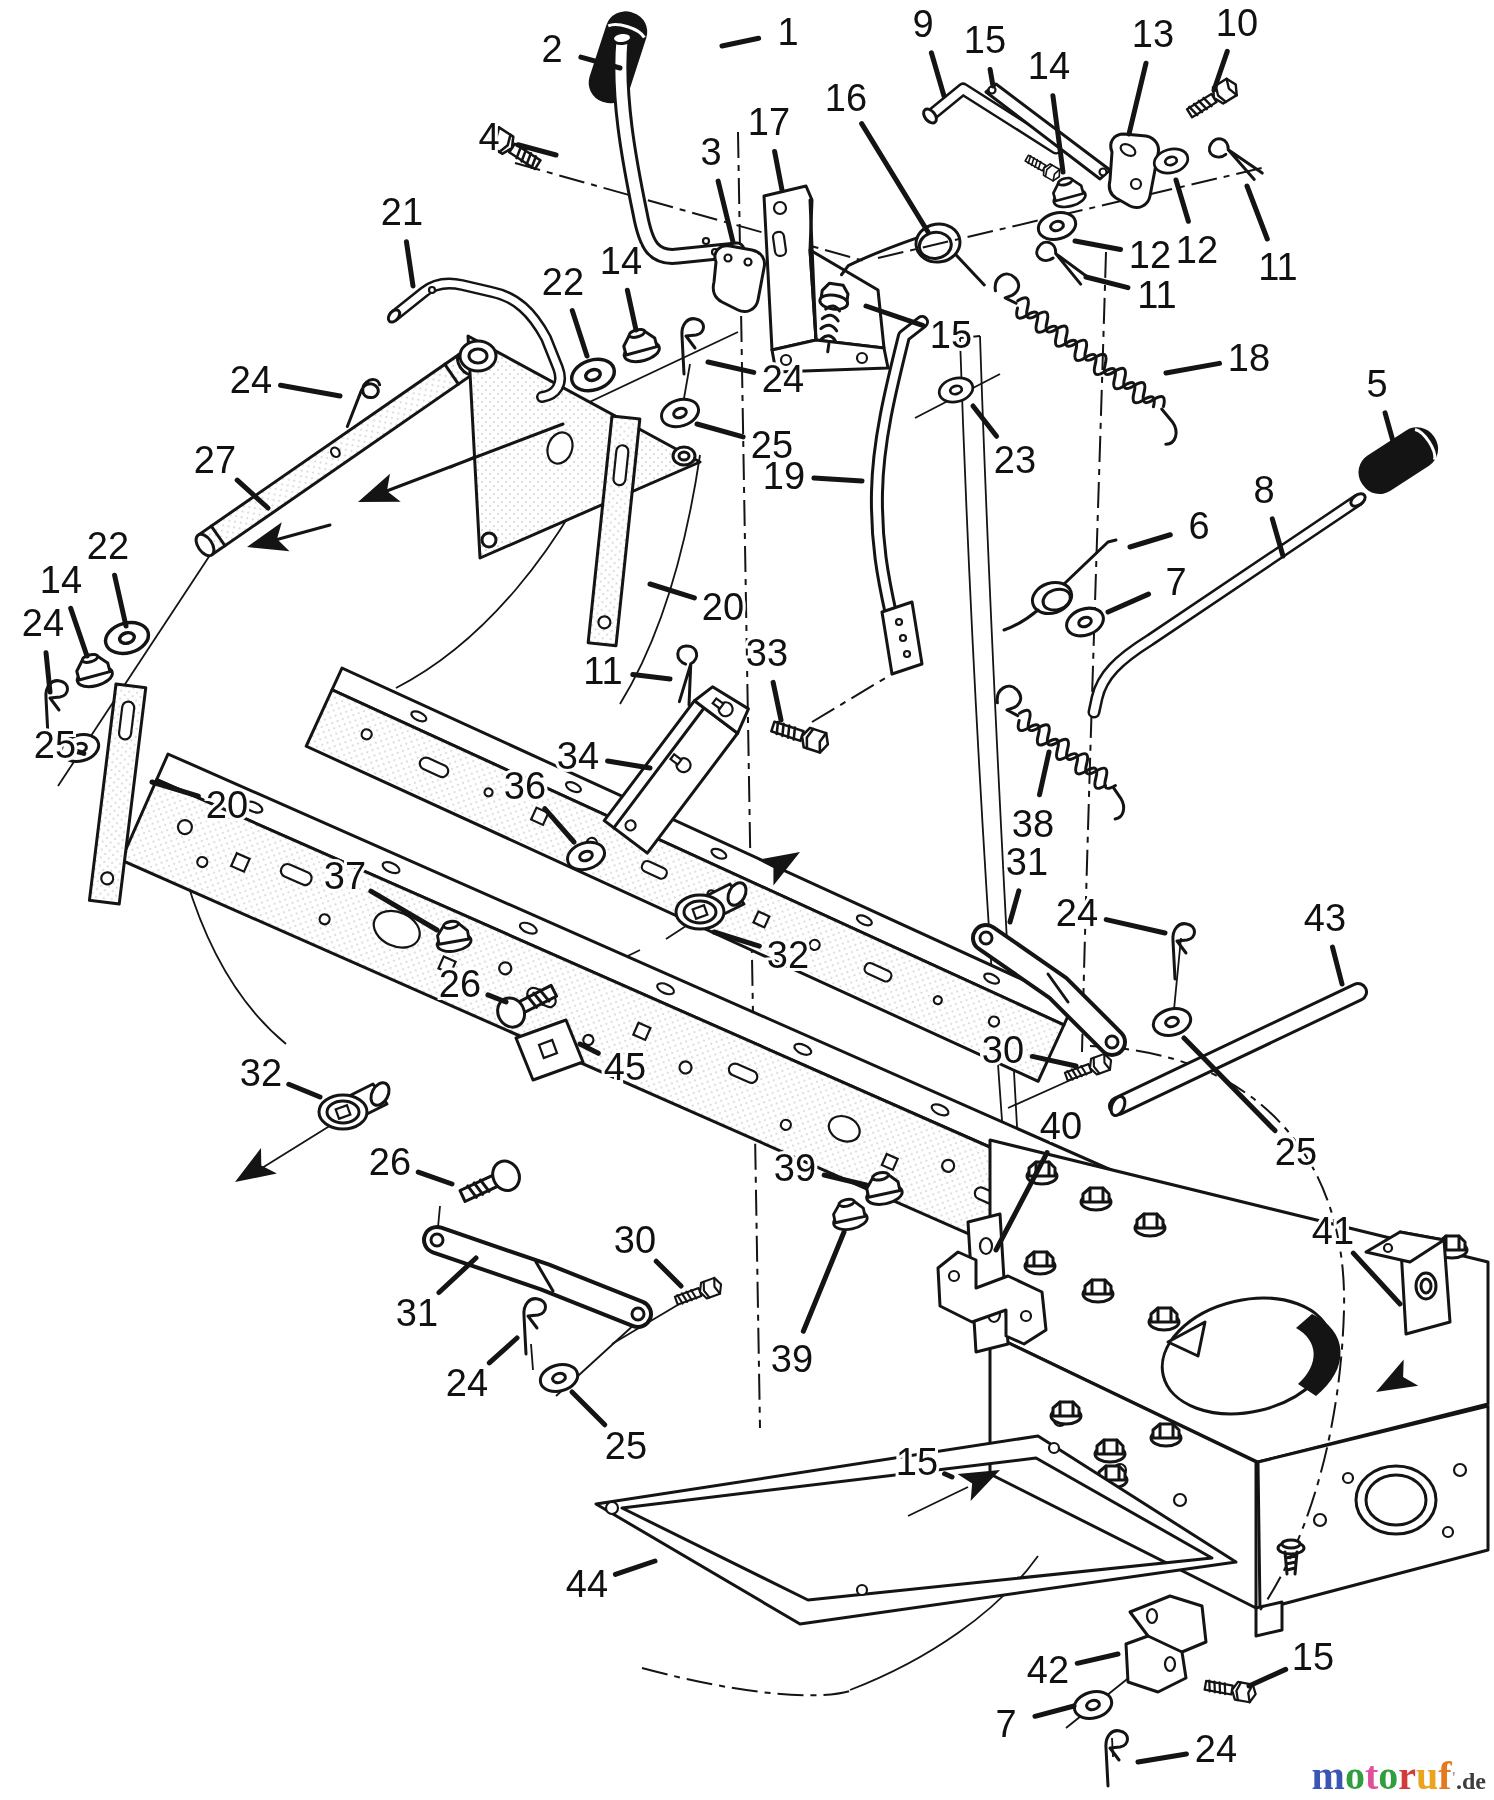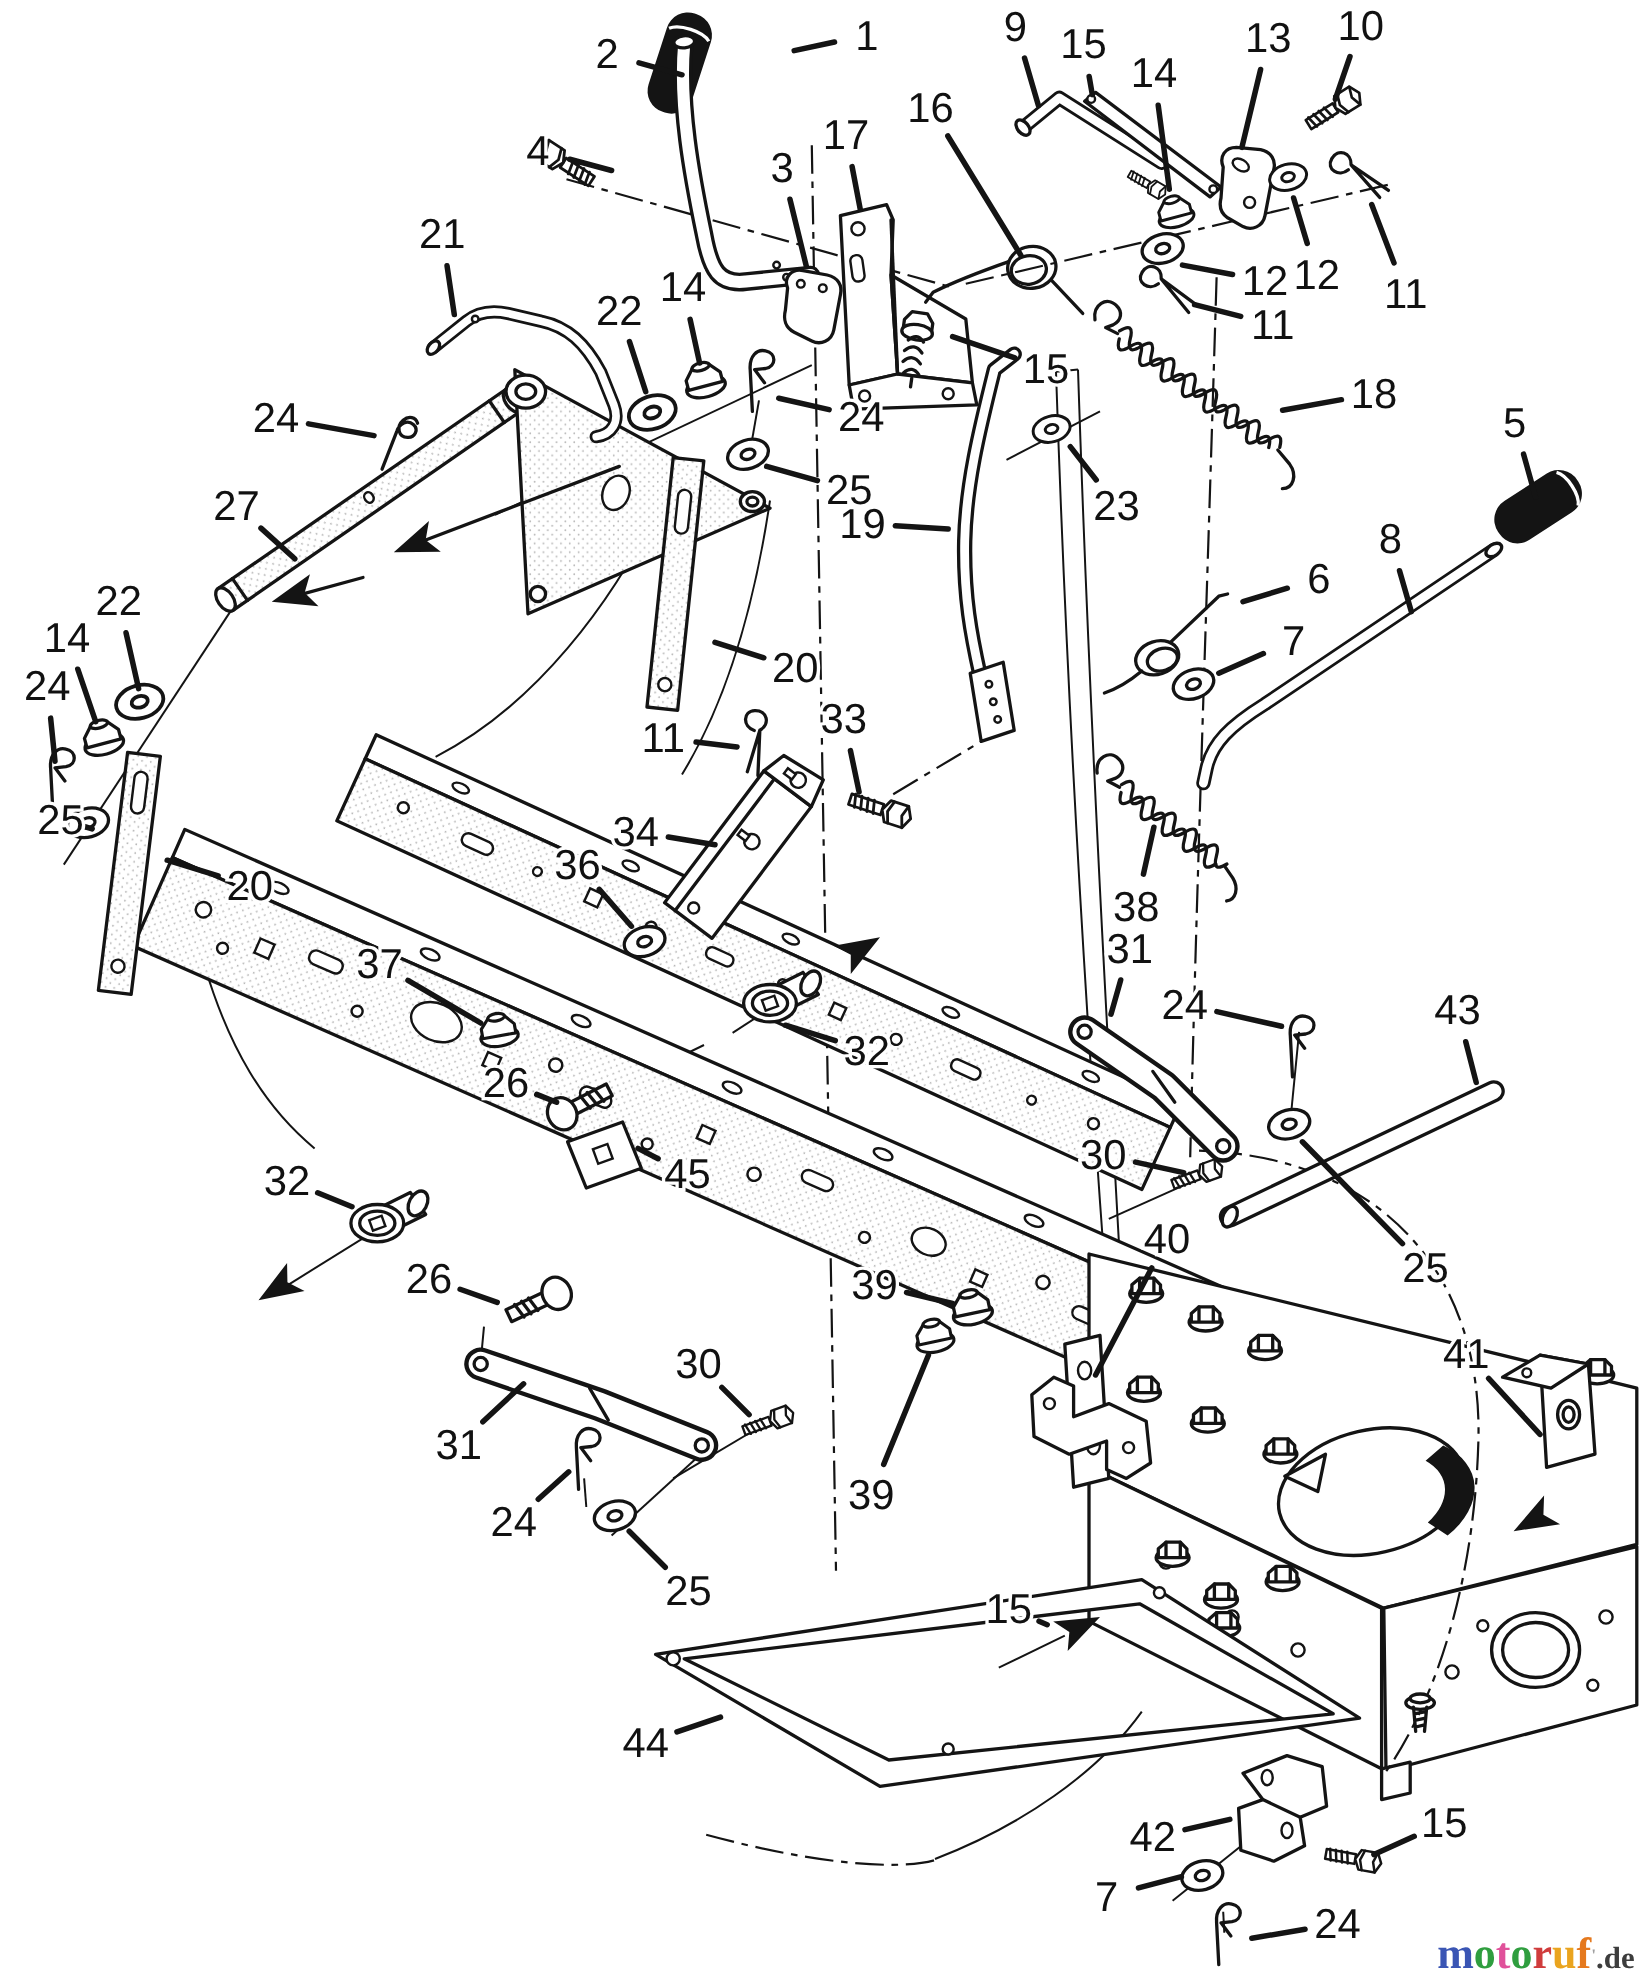".de" #wm-suffix { font-size: 28px -> 24px }
